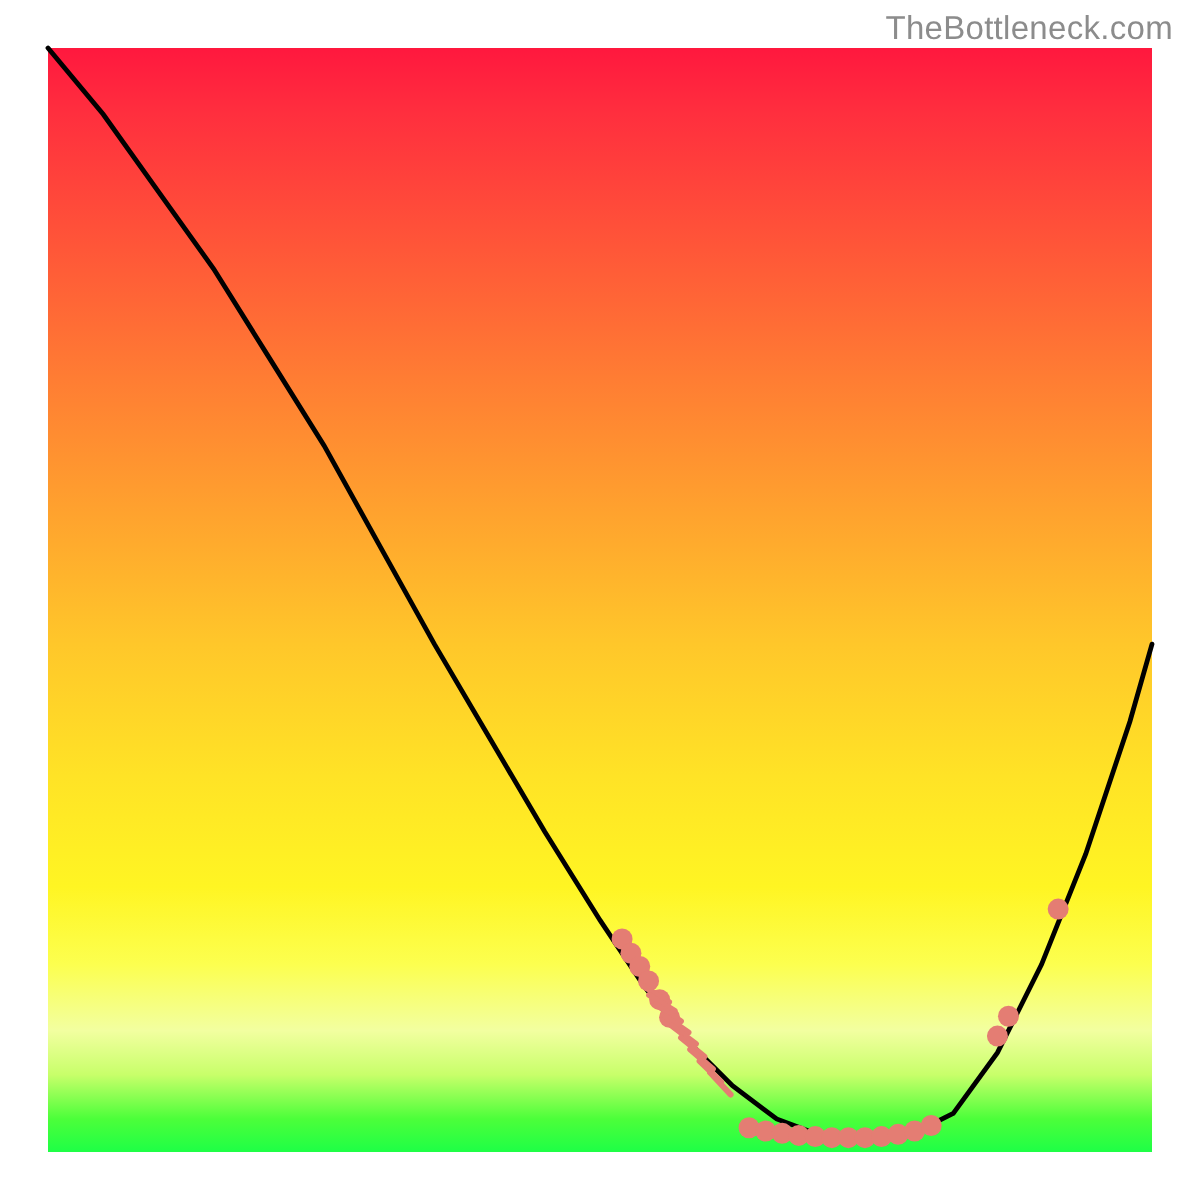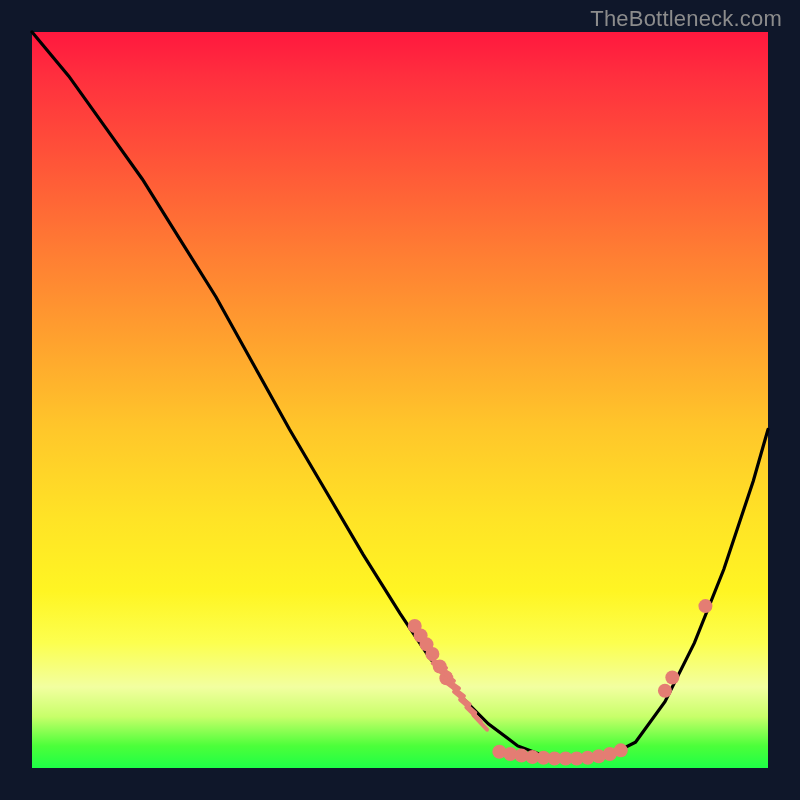"TheBottleneck.com" .frame { background: #0f172a -> #ffffff }
